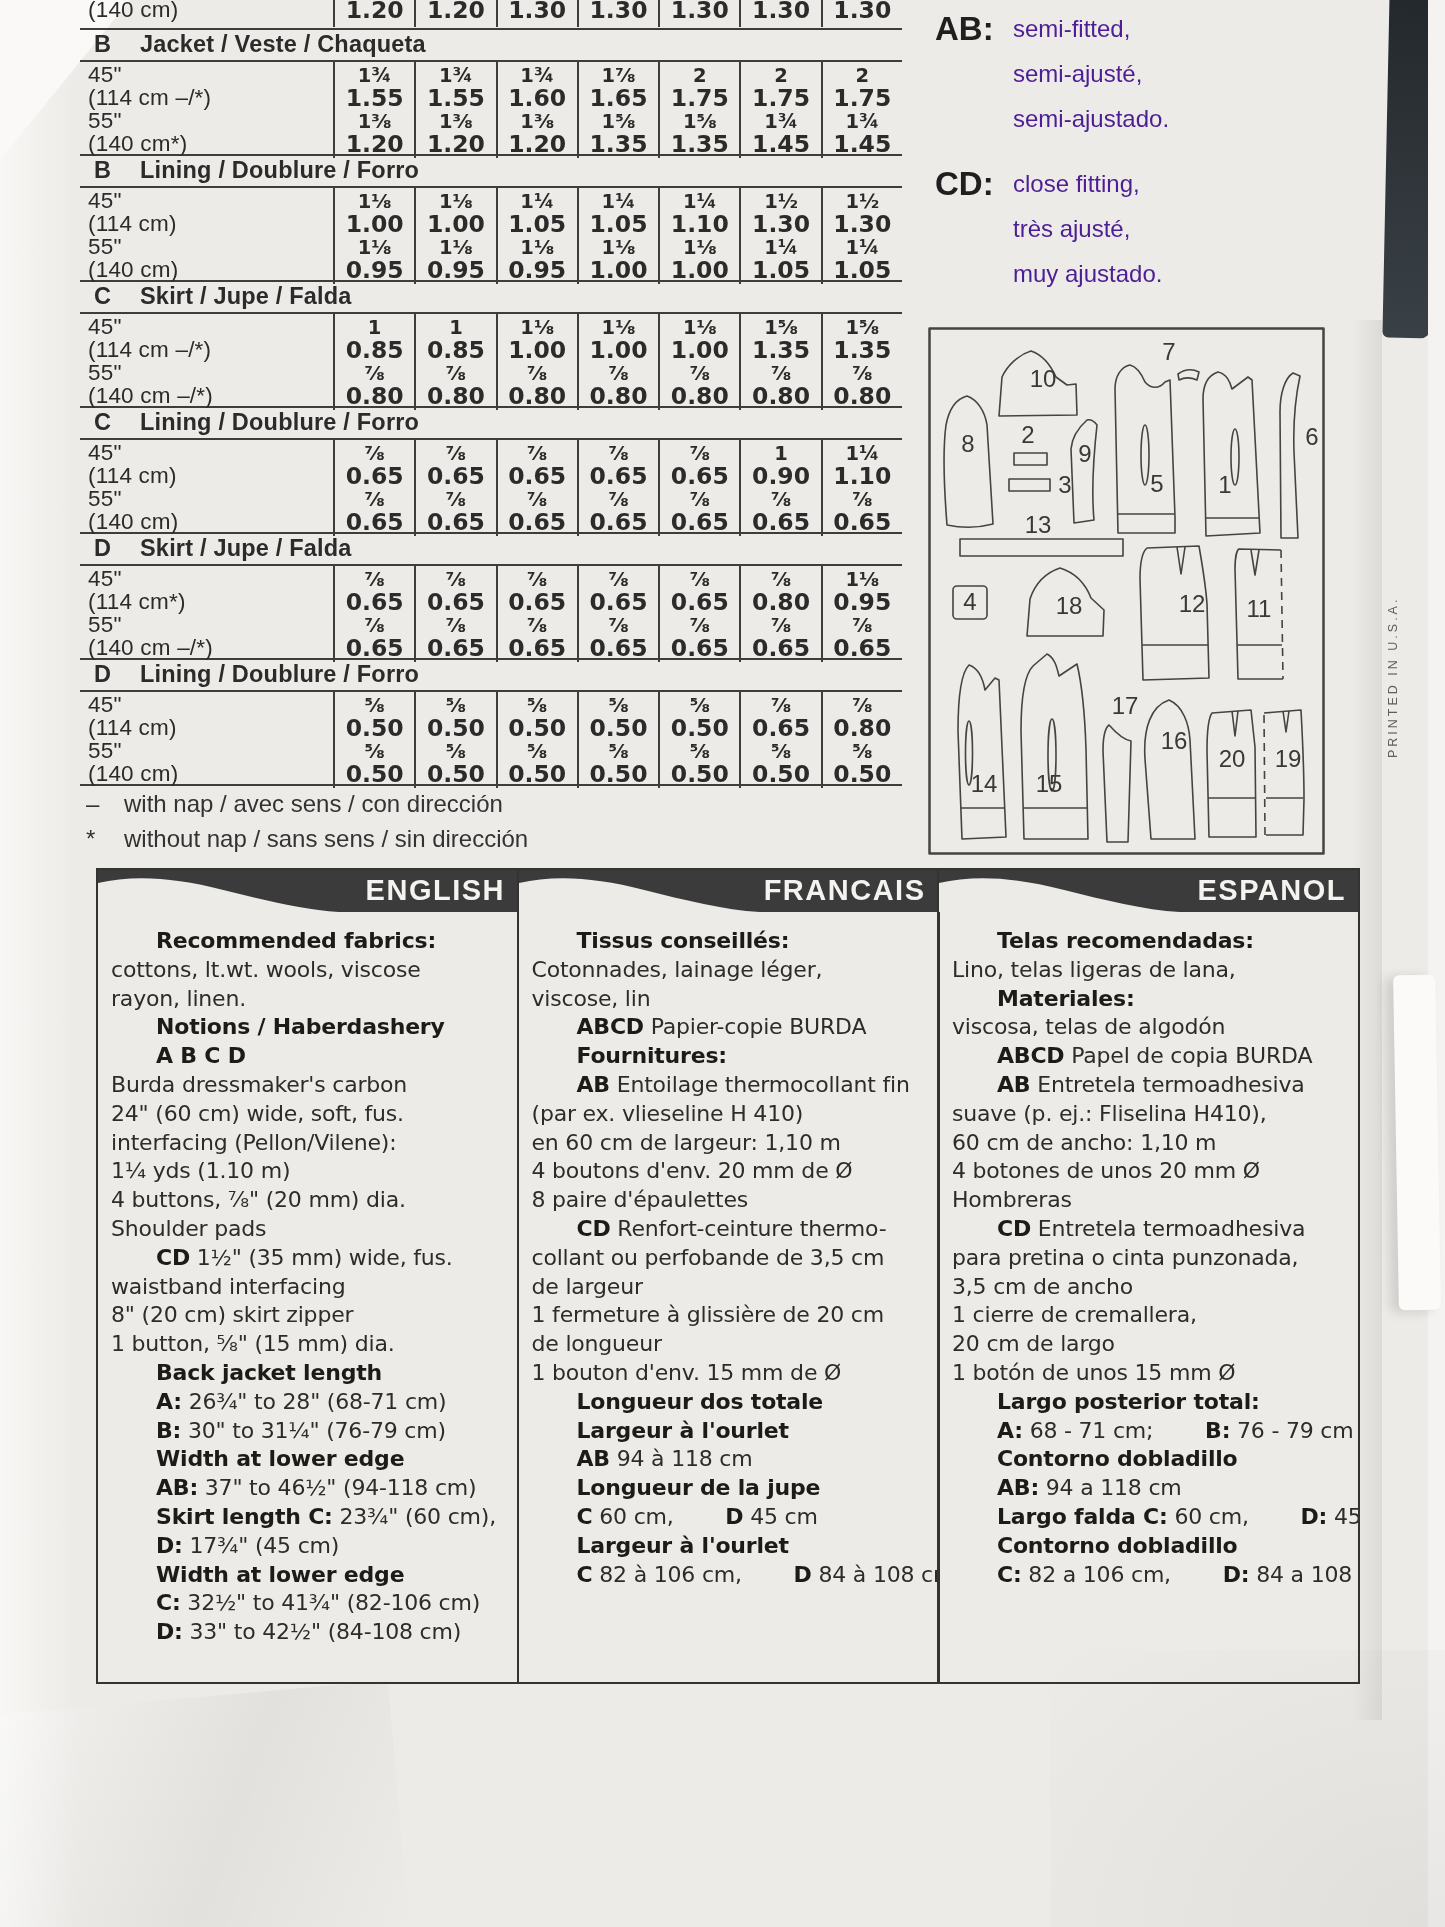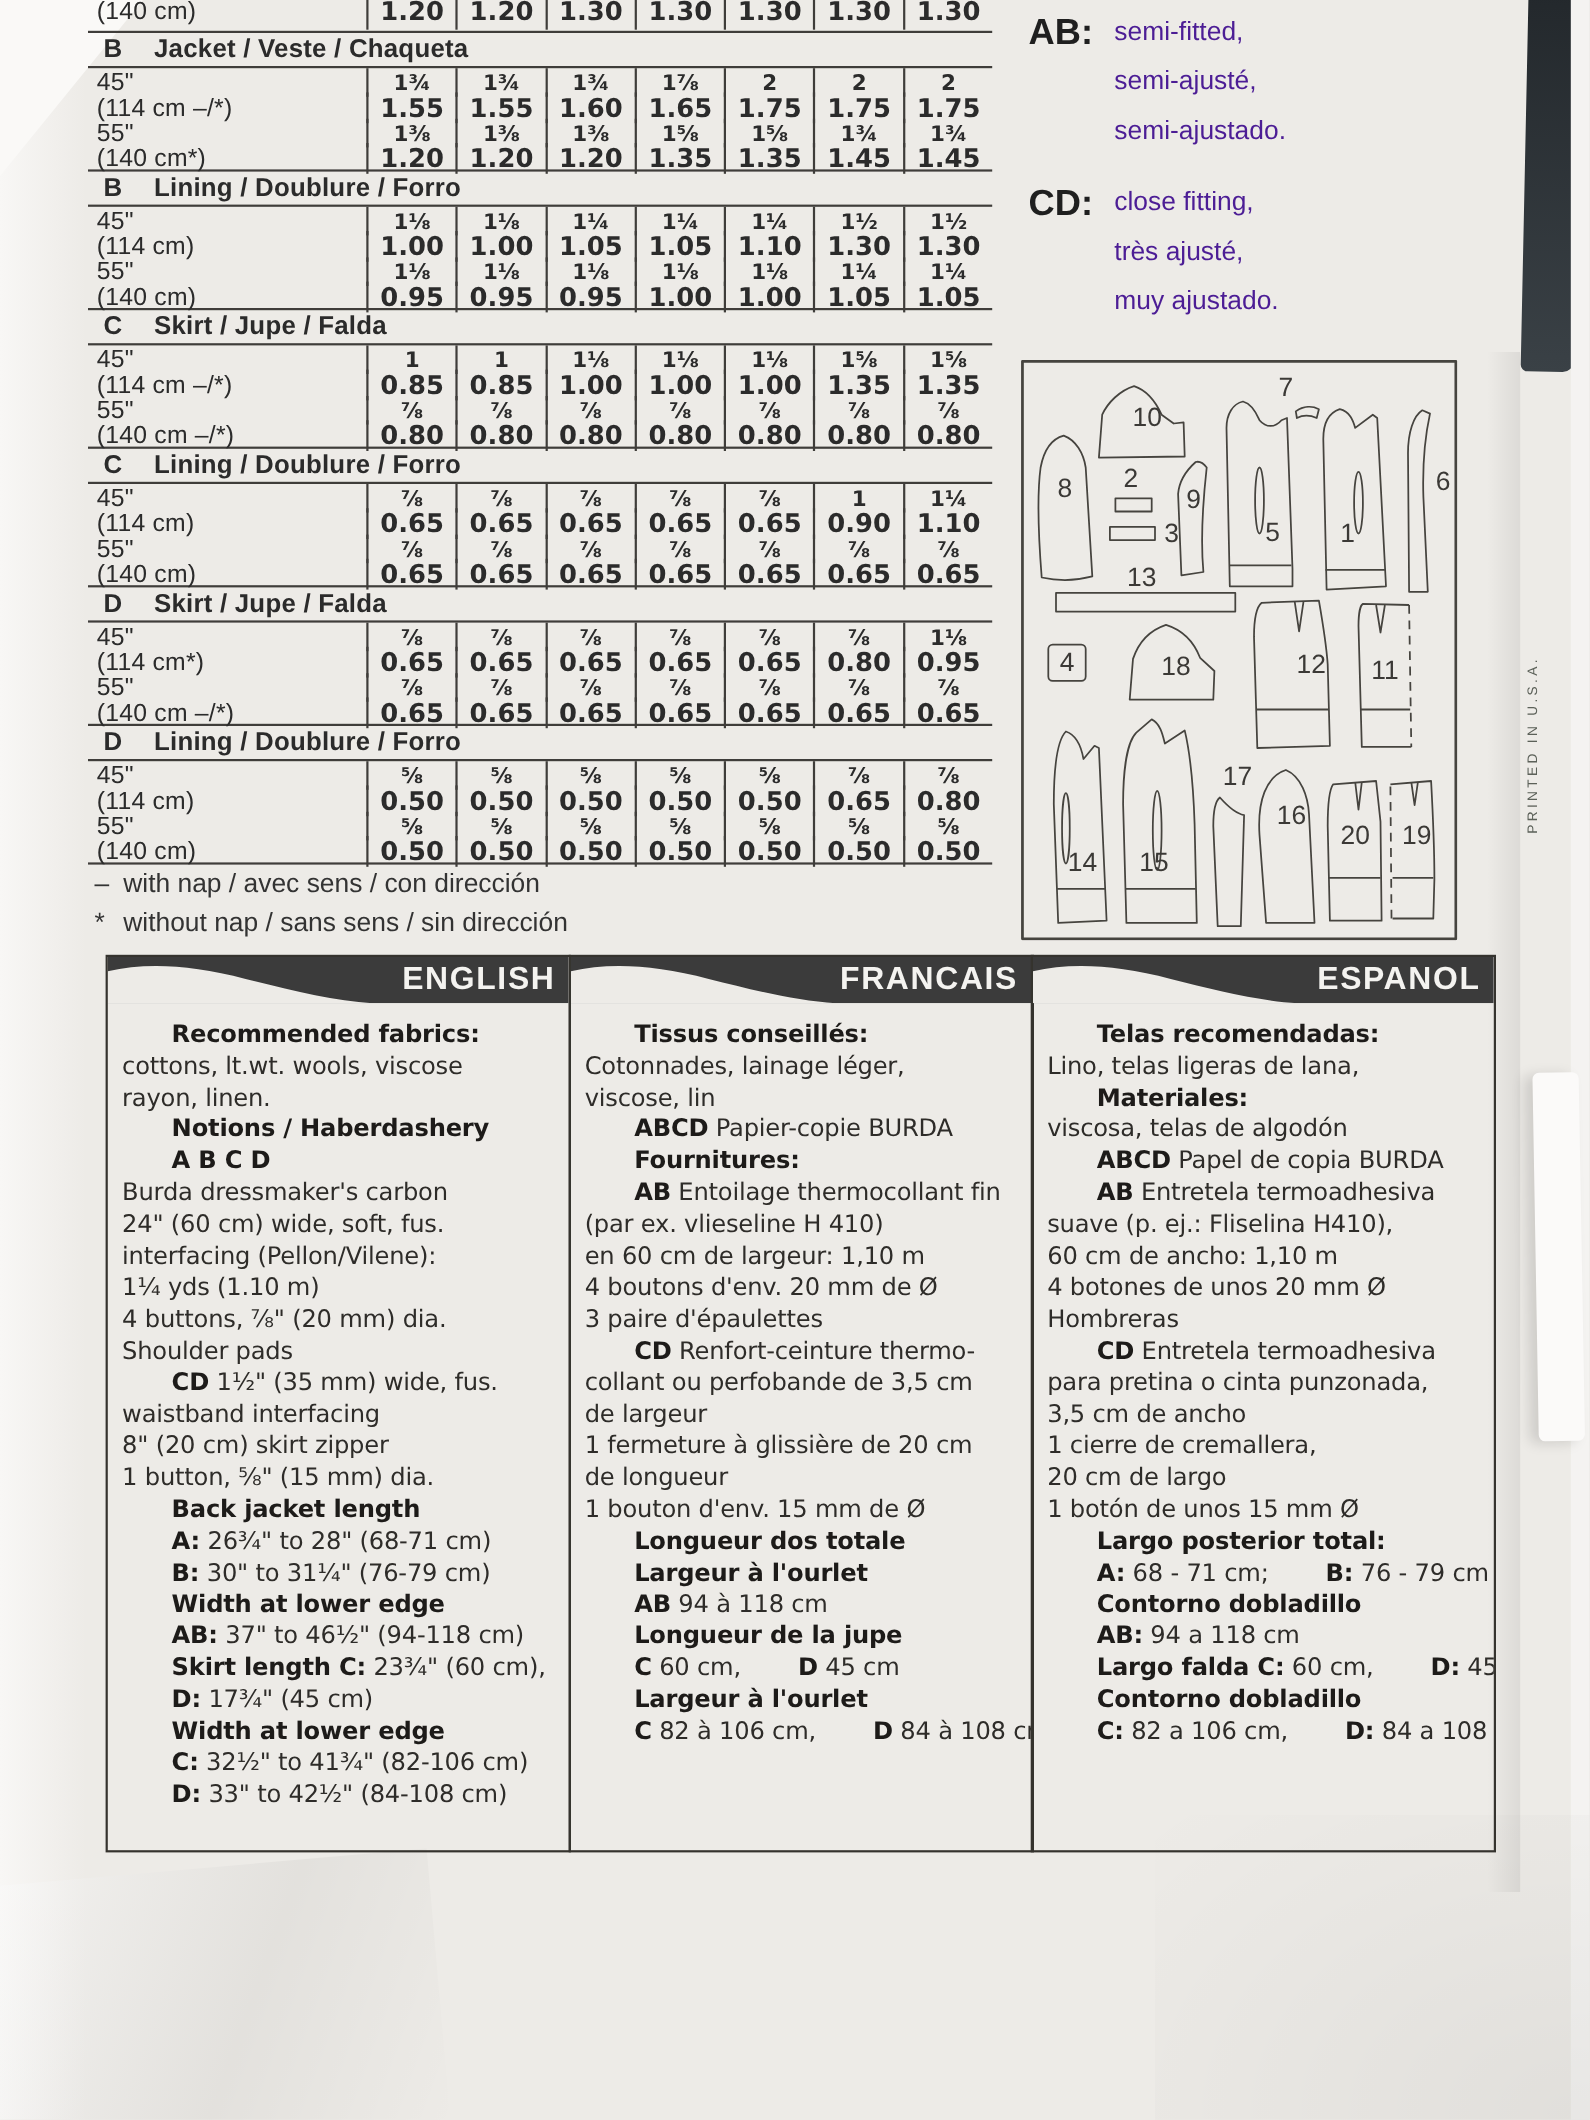"with nap / avec sens" .ftext { margin-left: 4px -> 16px }
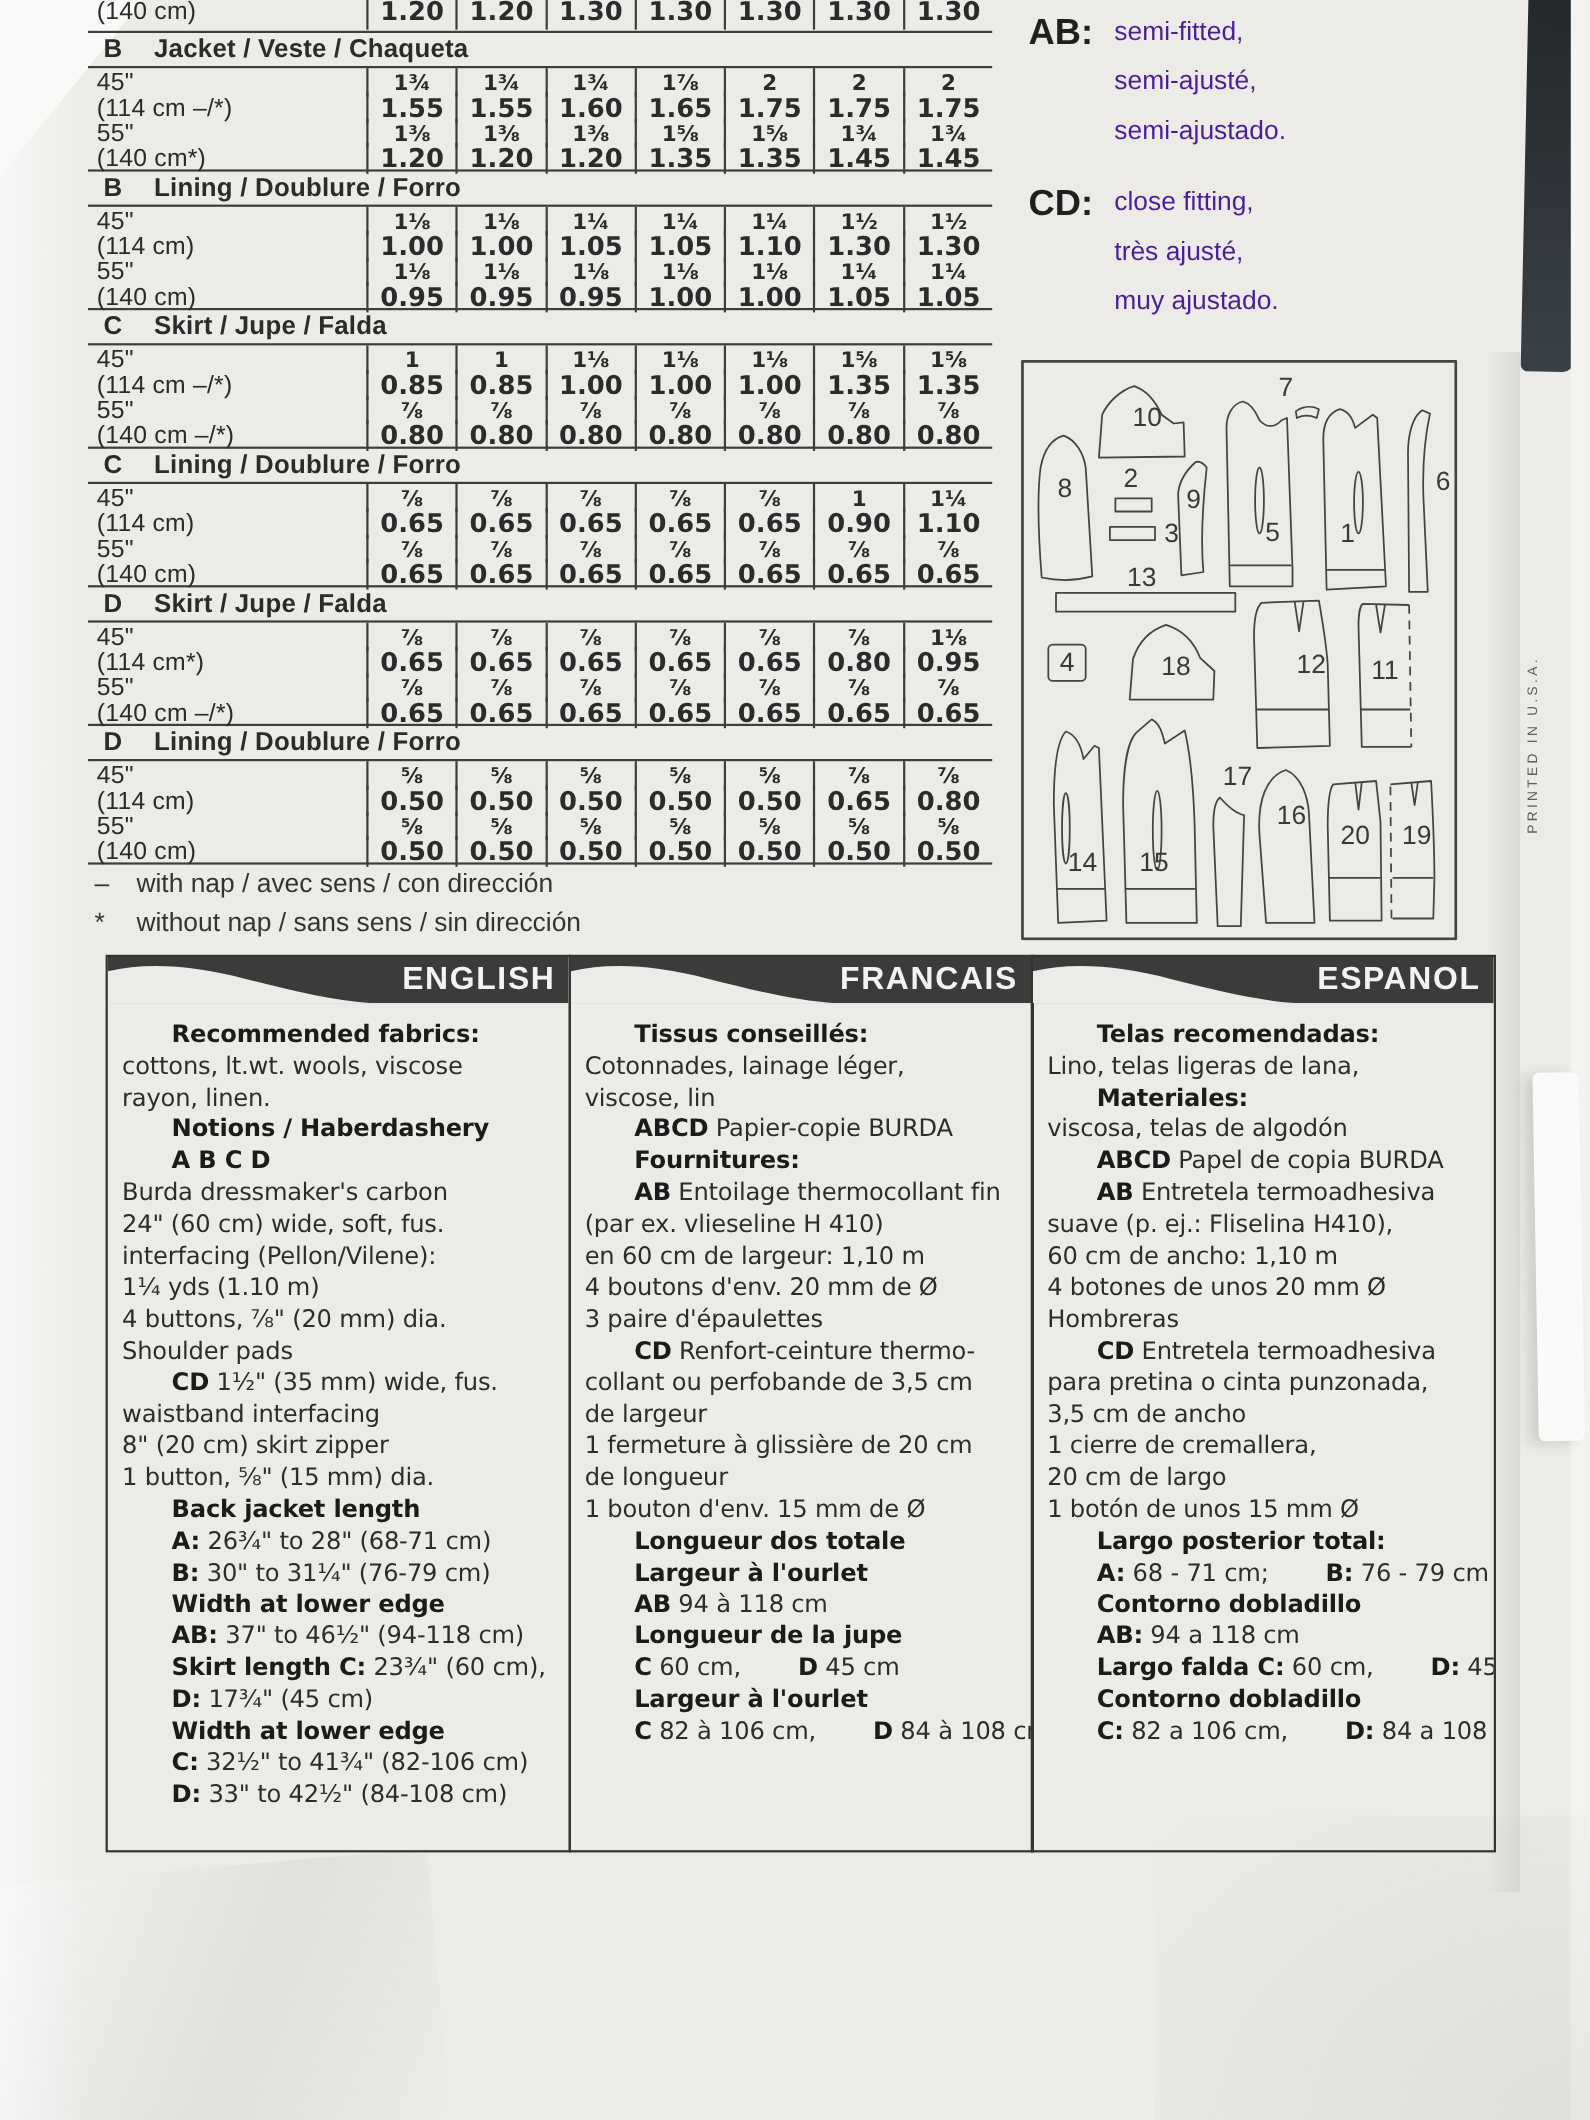"3 paire d'épaulettes" span { text: 3 -> 8 }
